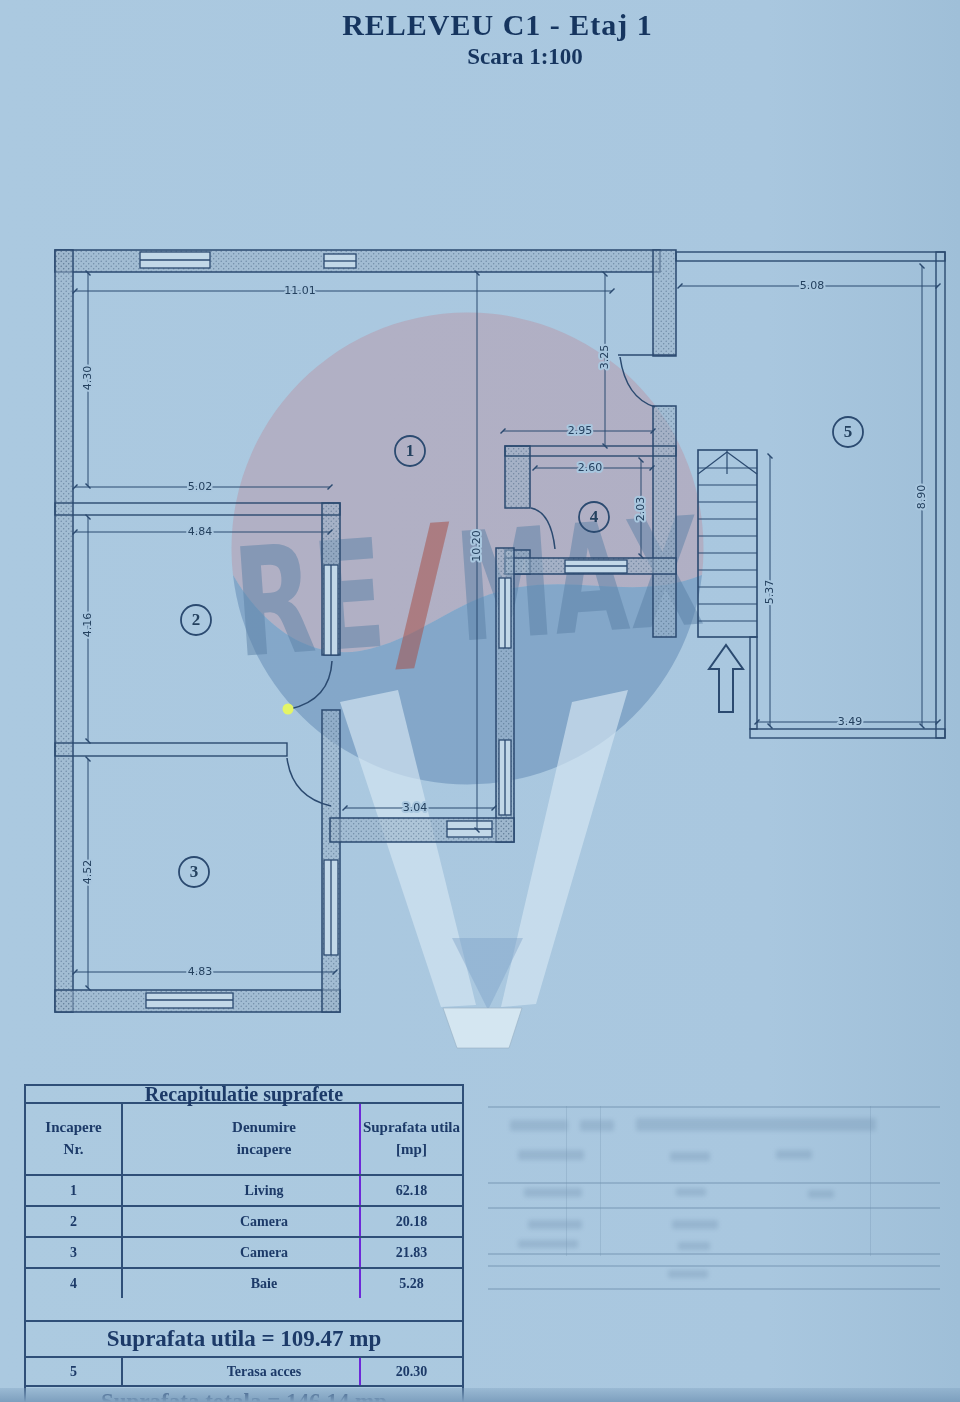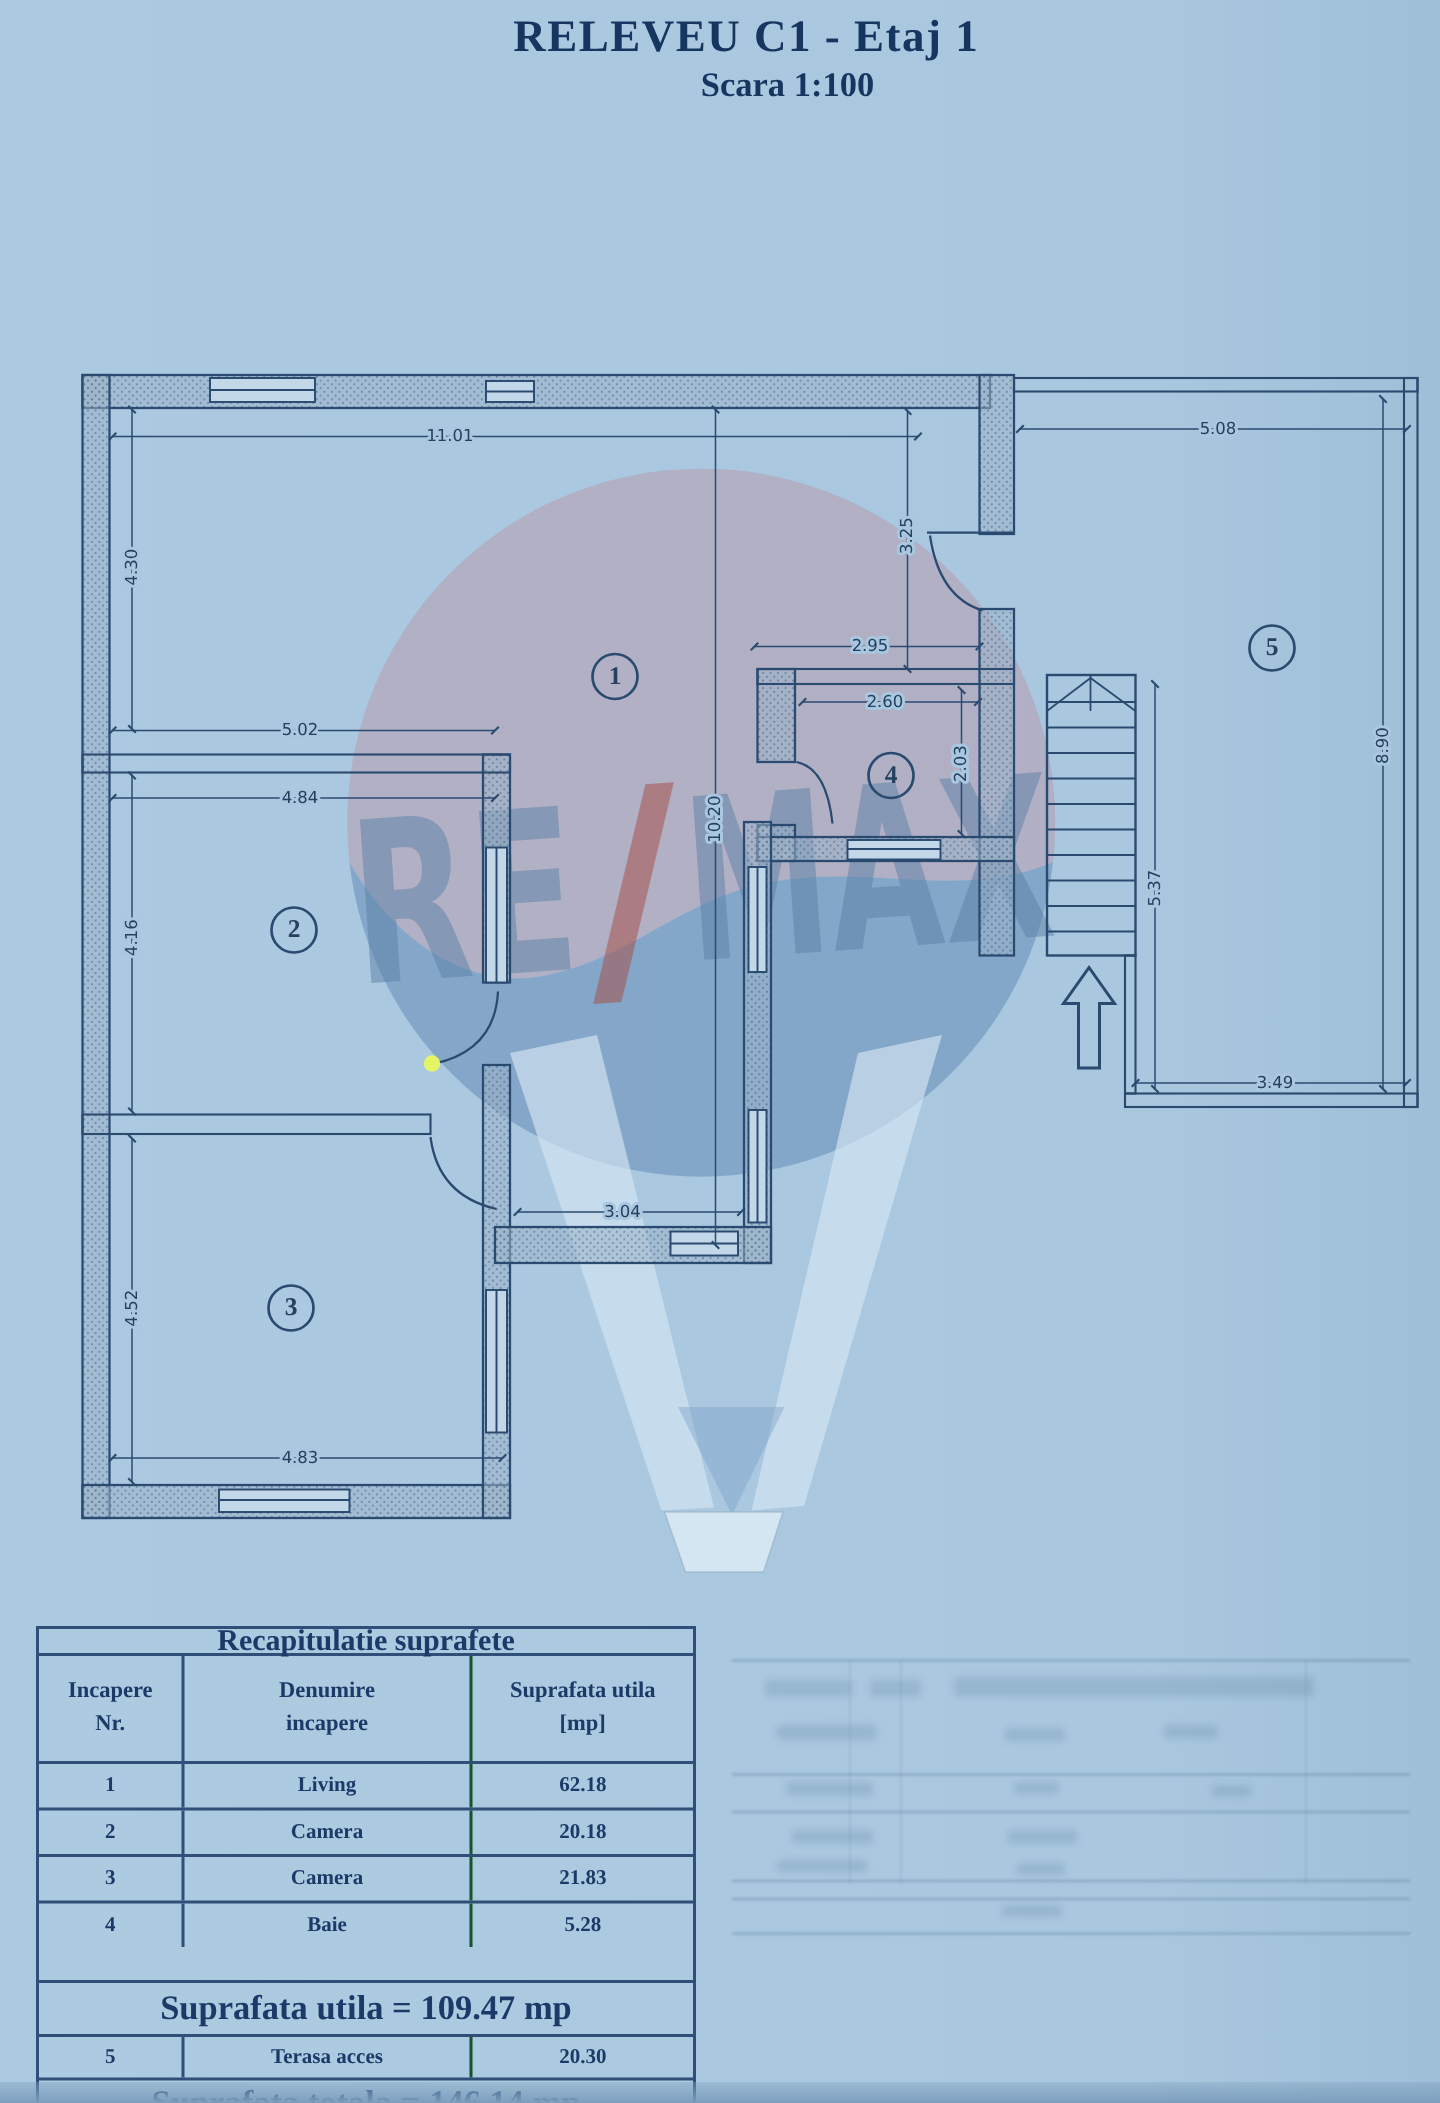"Denumire" .c2 { border-right: 2px solid #14532d -> 2px solid #6d28d9; padding-left: none -> 46px }
